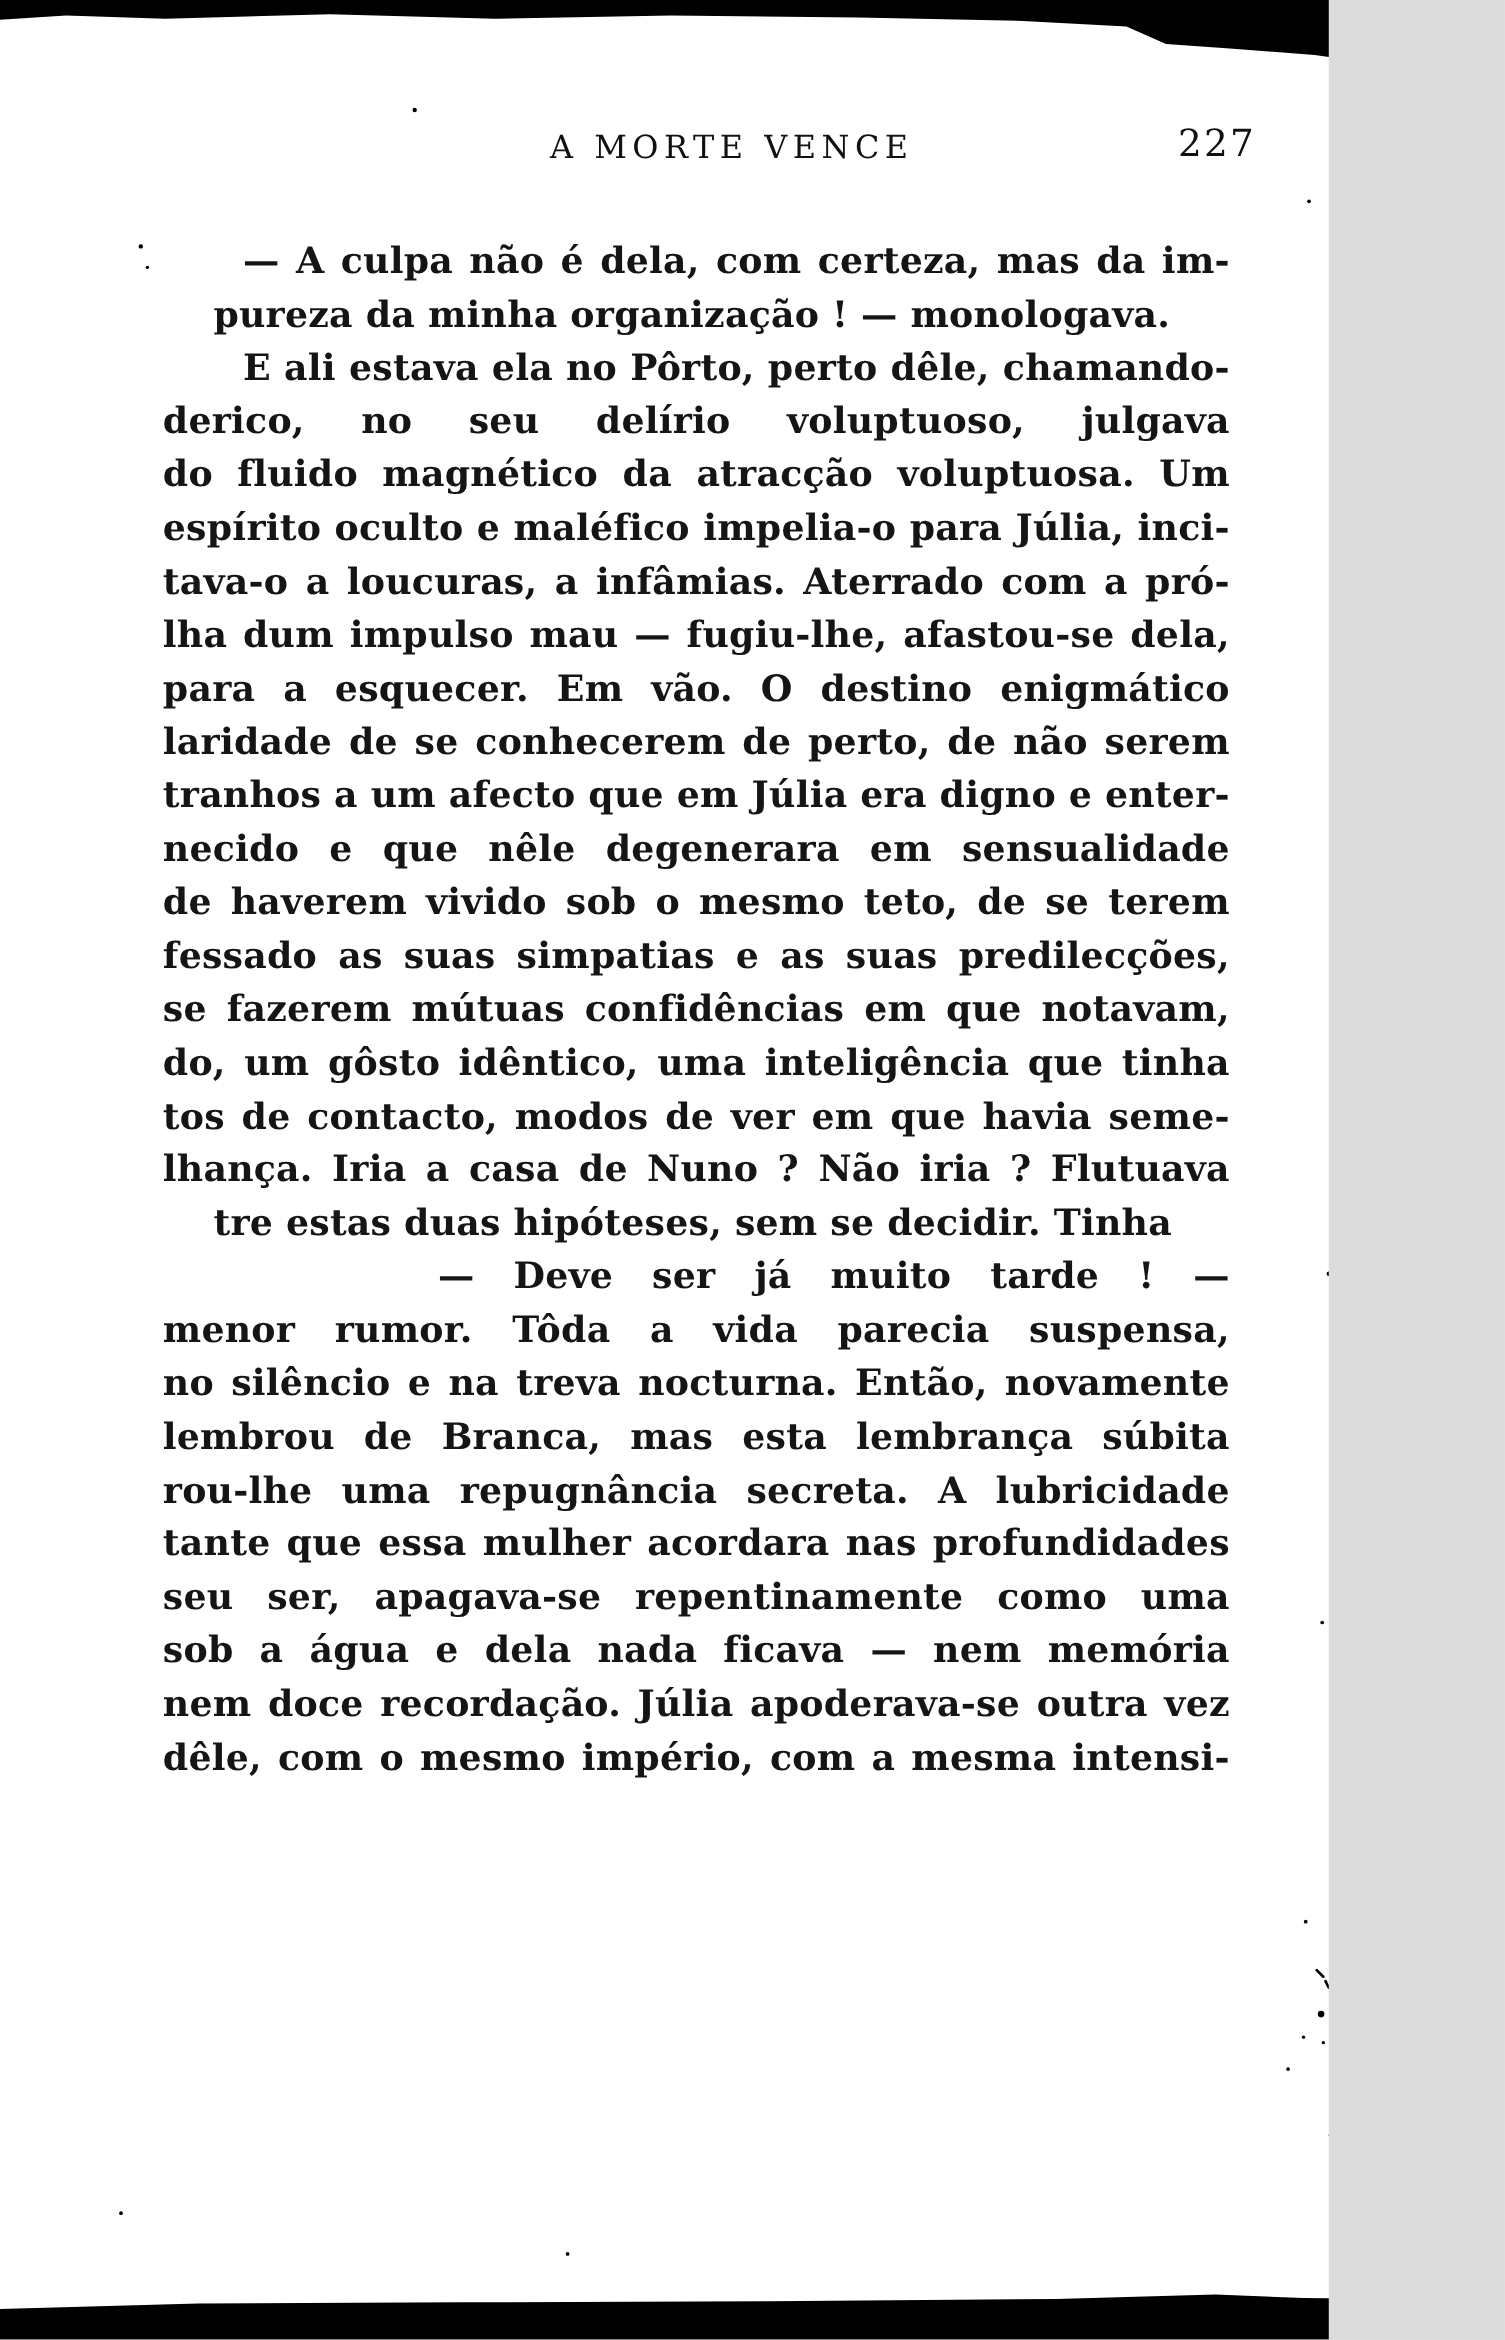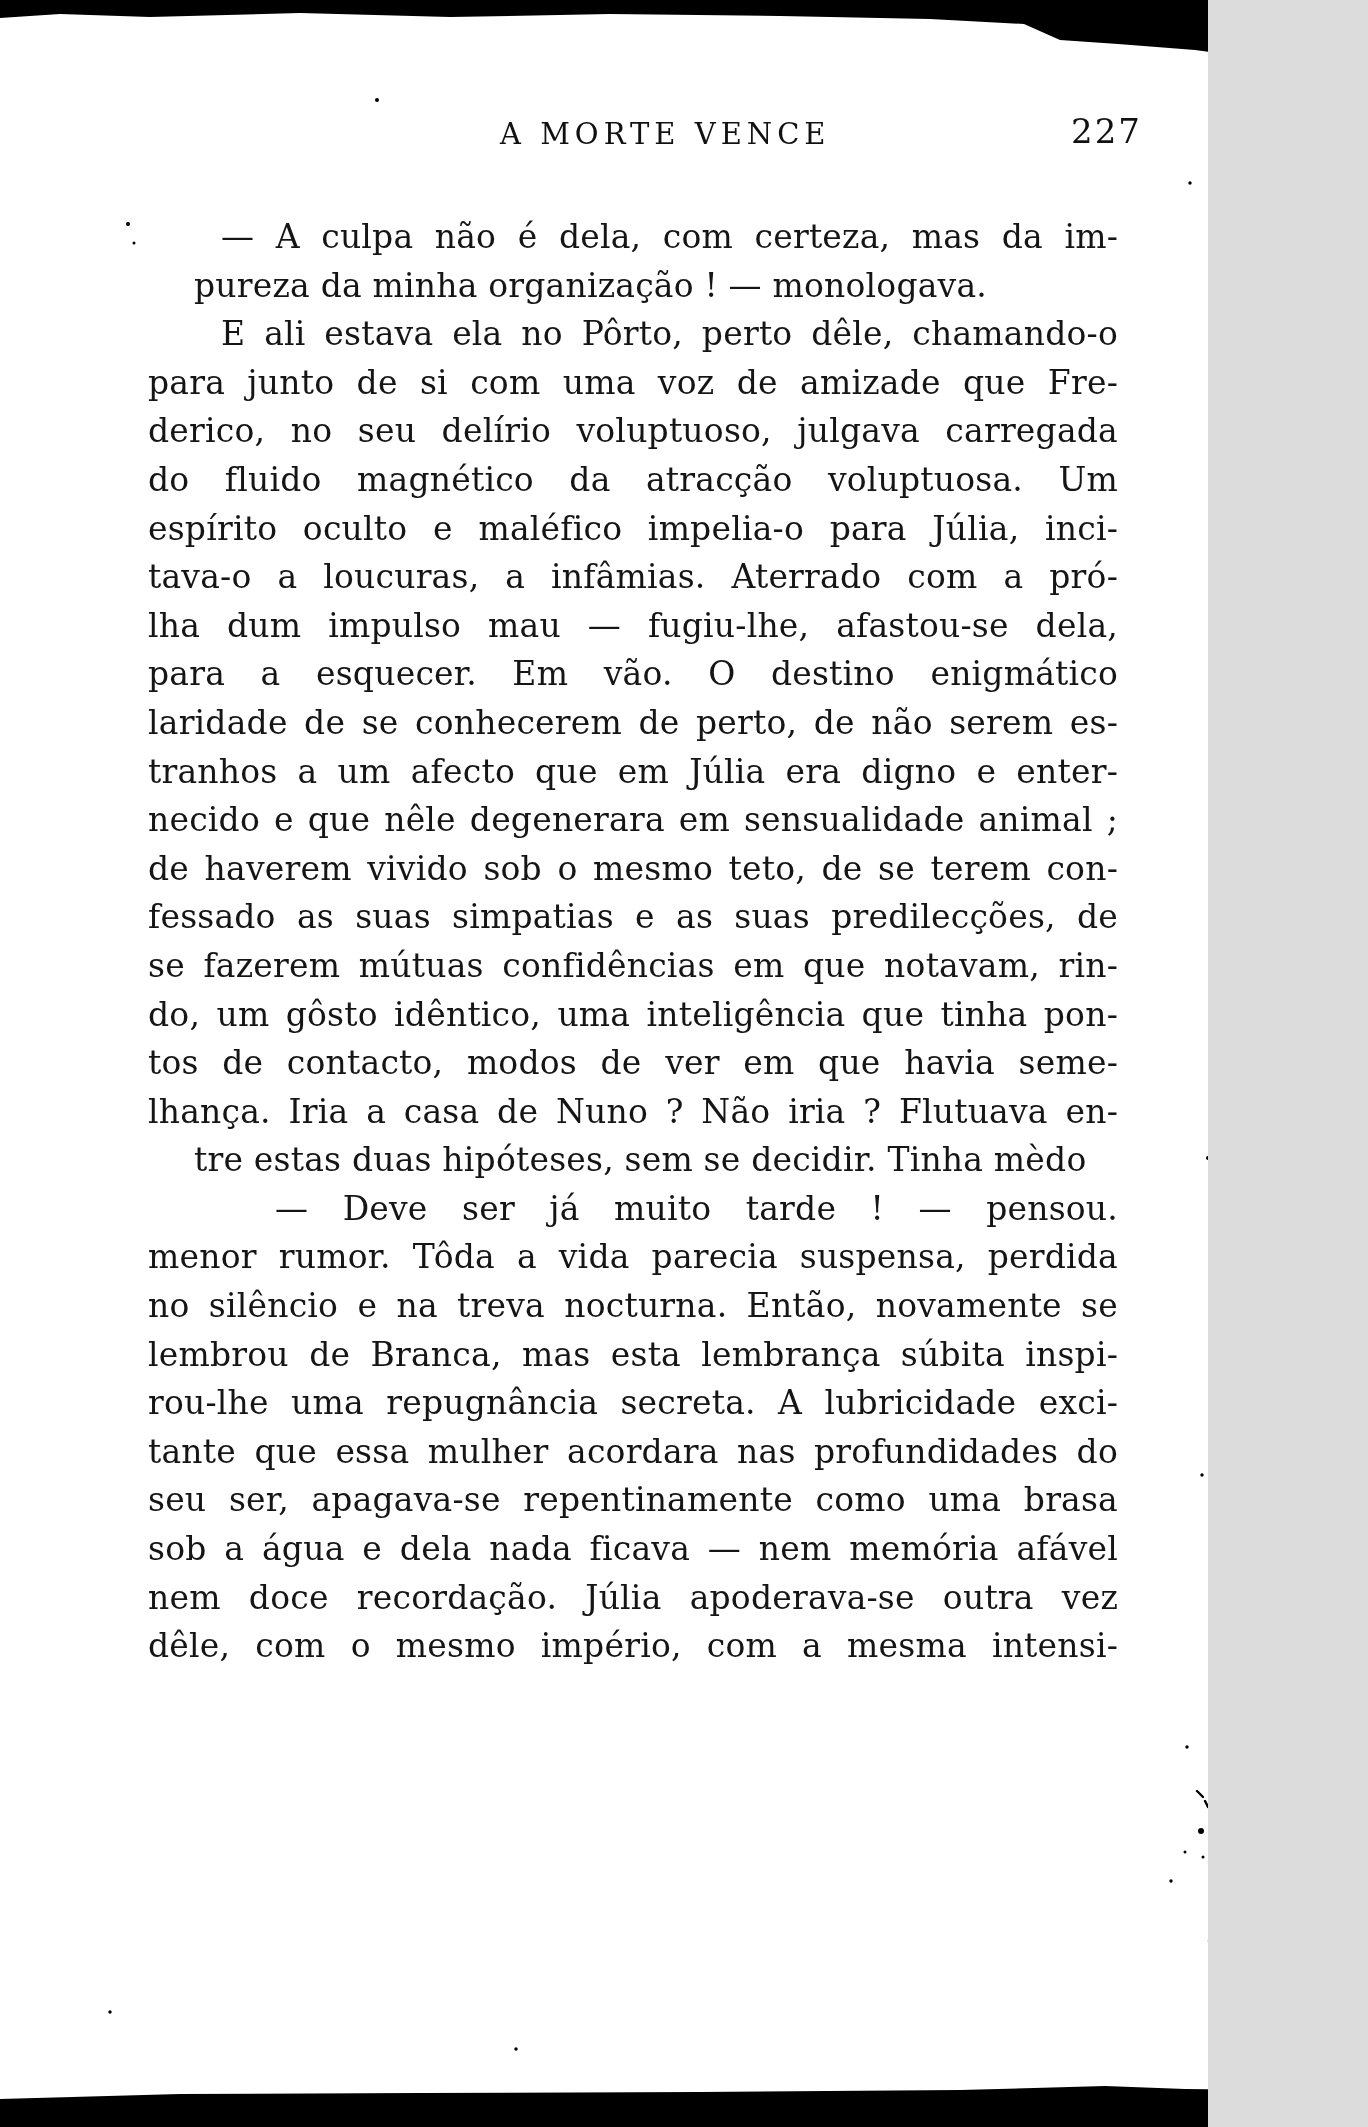"— A culpa não é" .line { font-weight: none -> bold }
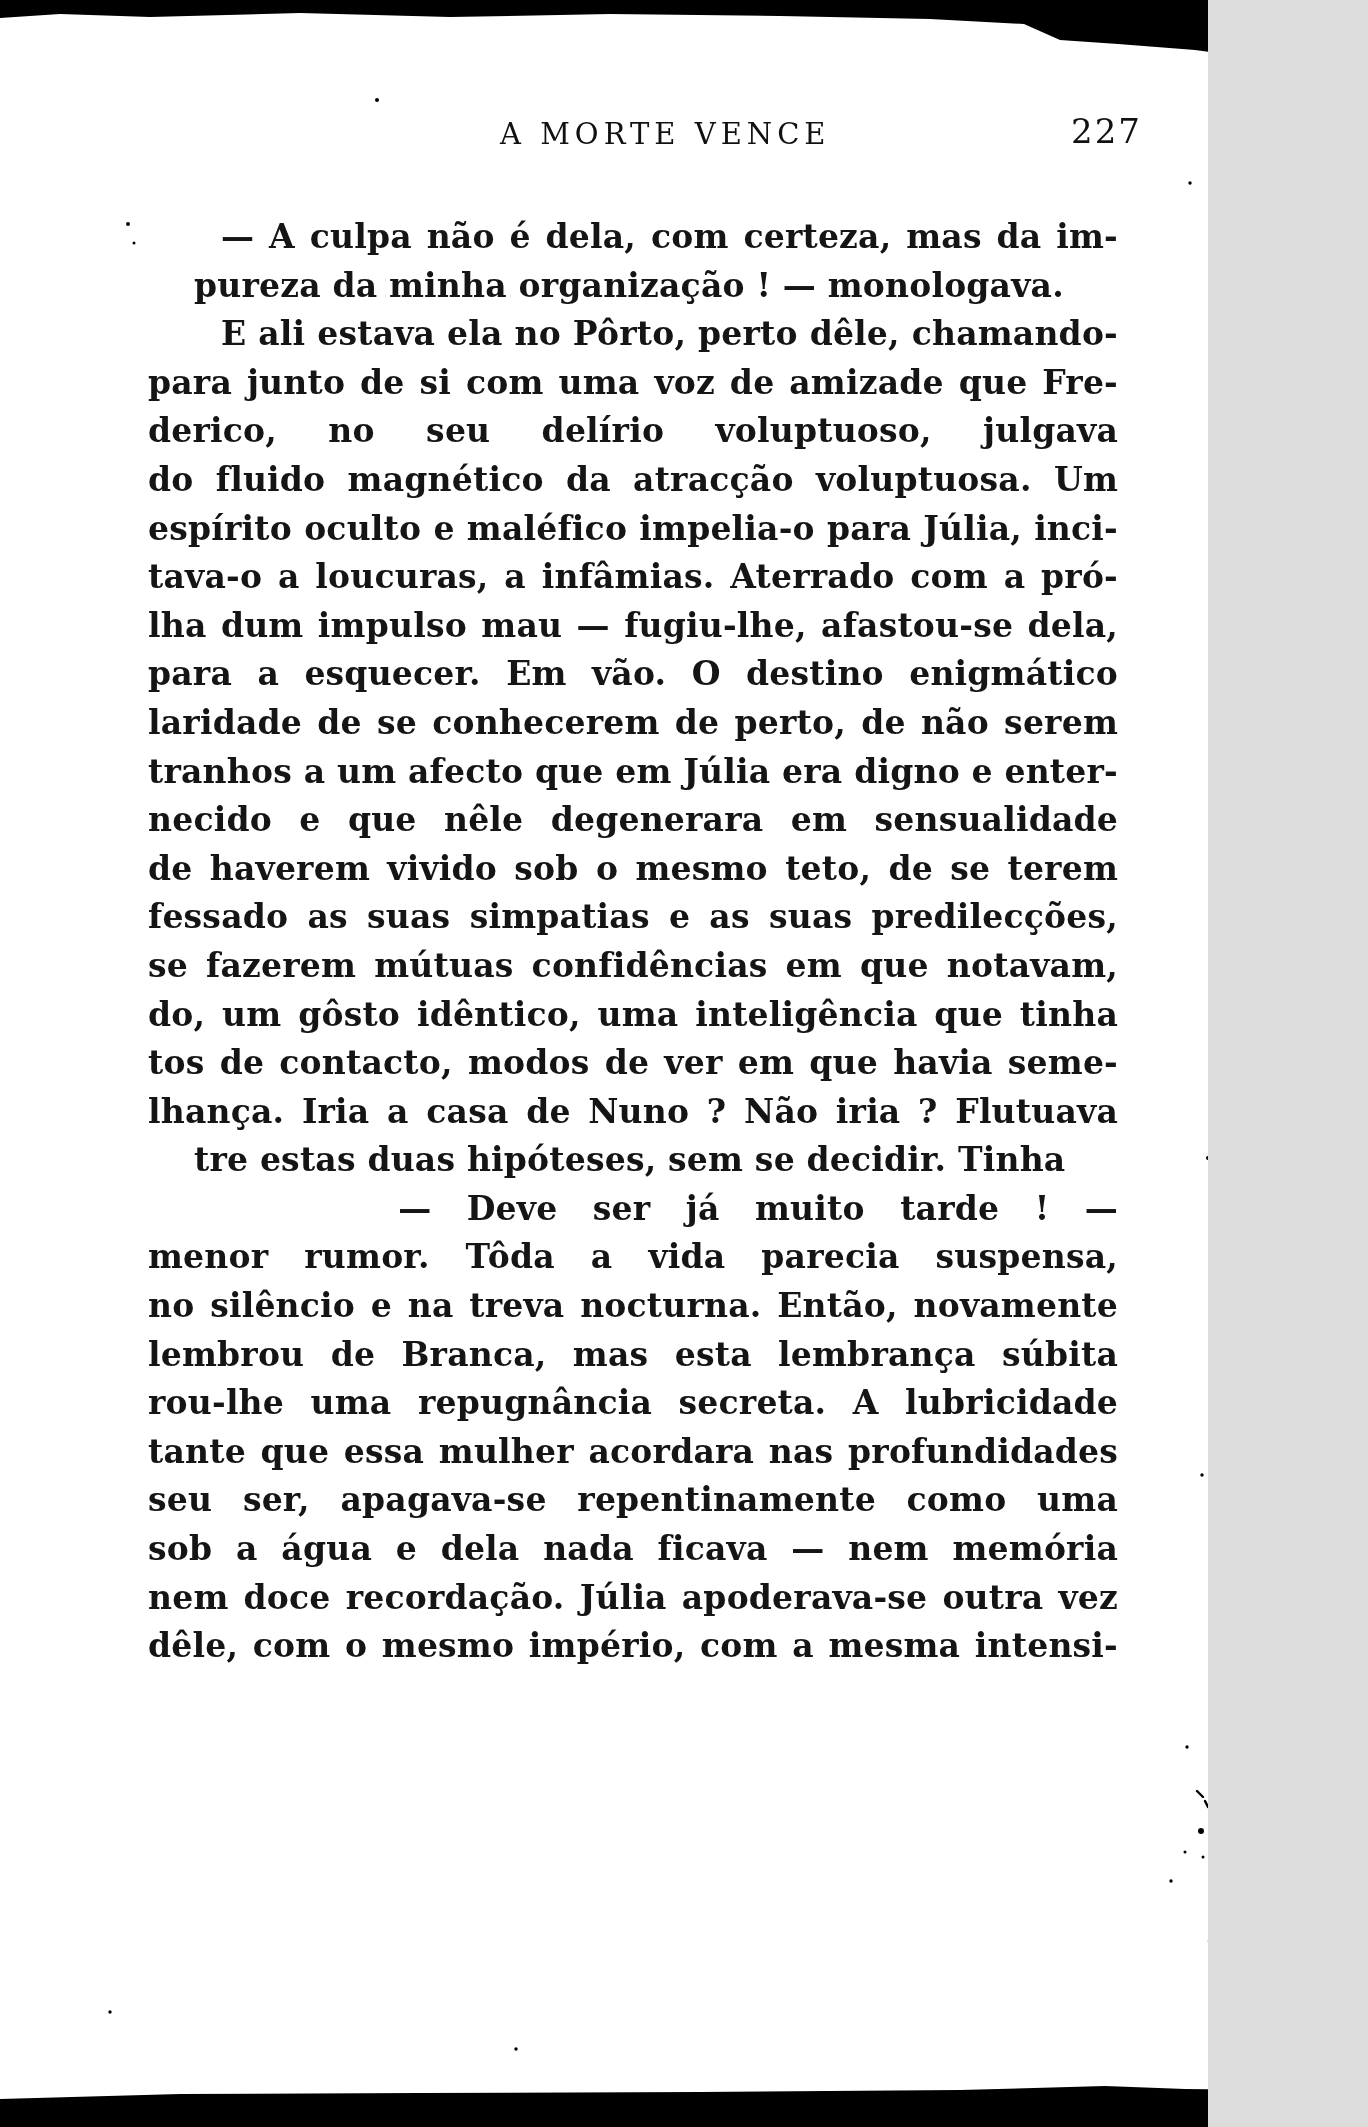"para junto de si com" div.line { html: <div>para junto de si com uma voz de amizade que Fre-</div> -> none }
